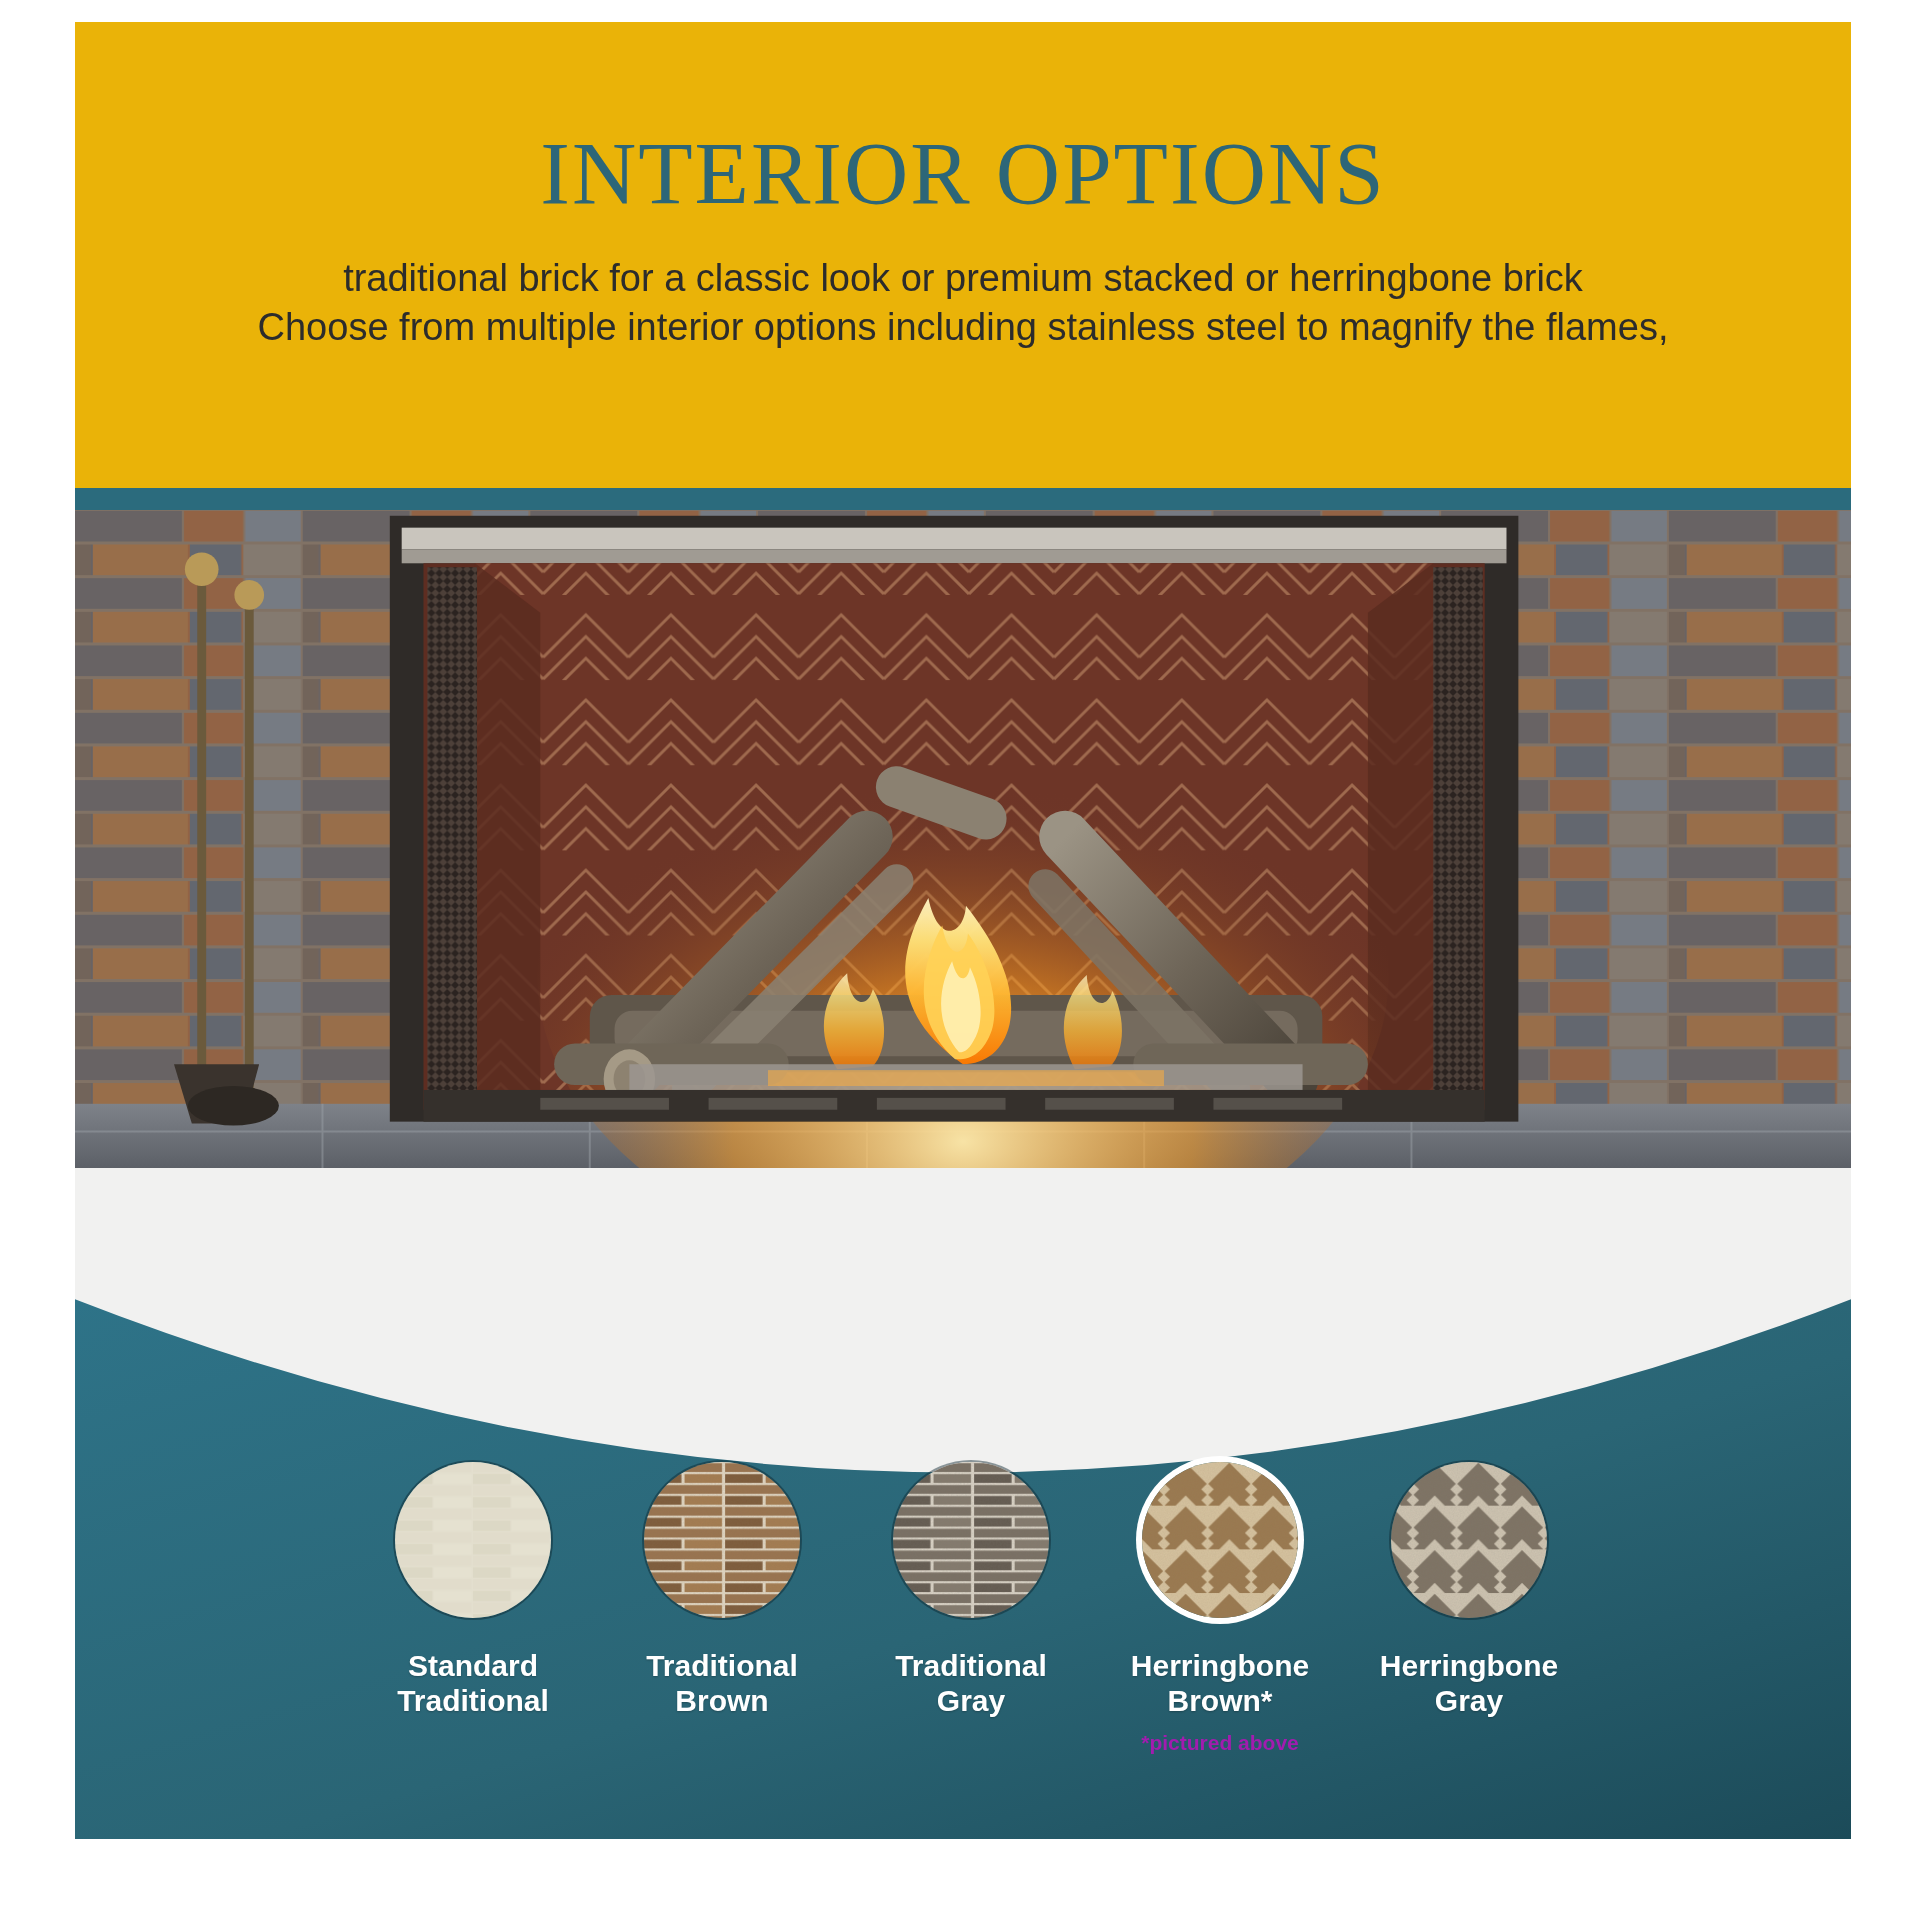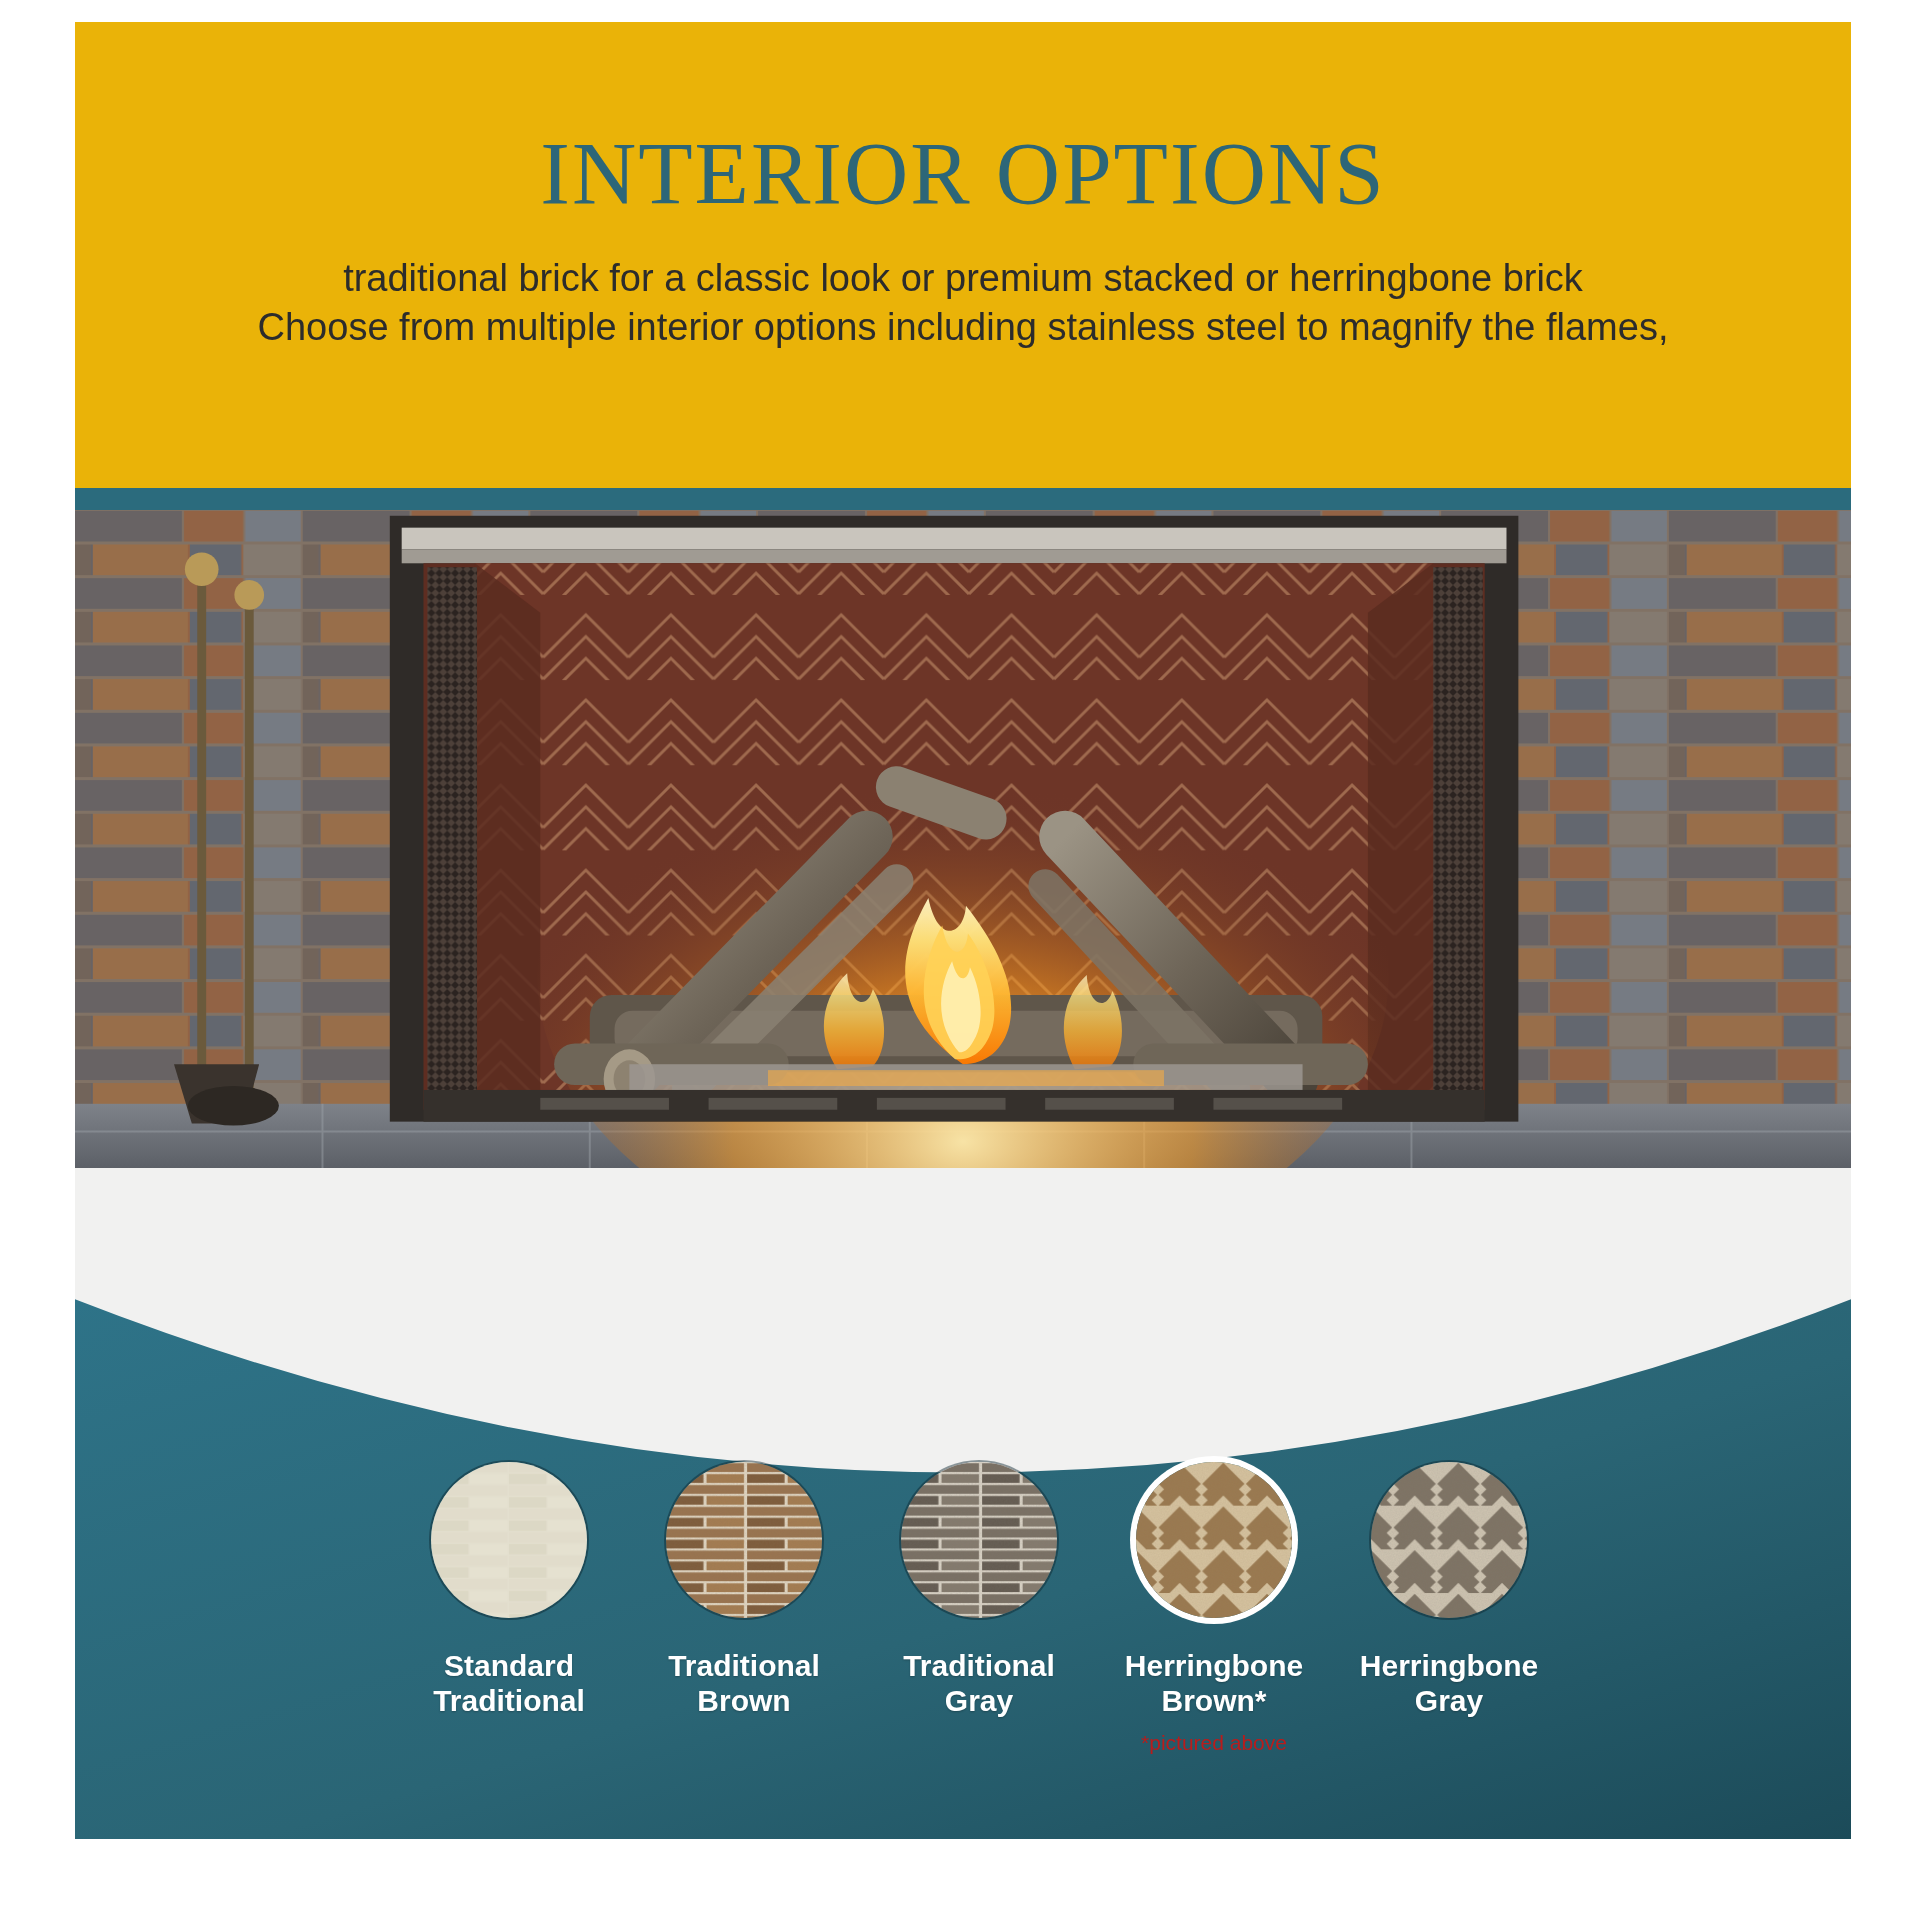"Standard" #swatch-row { gap: 22px -> 36px; left: 16px -> 8px }
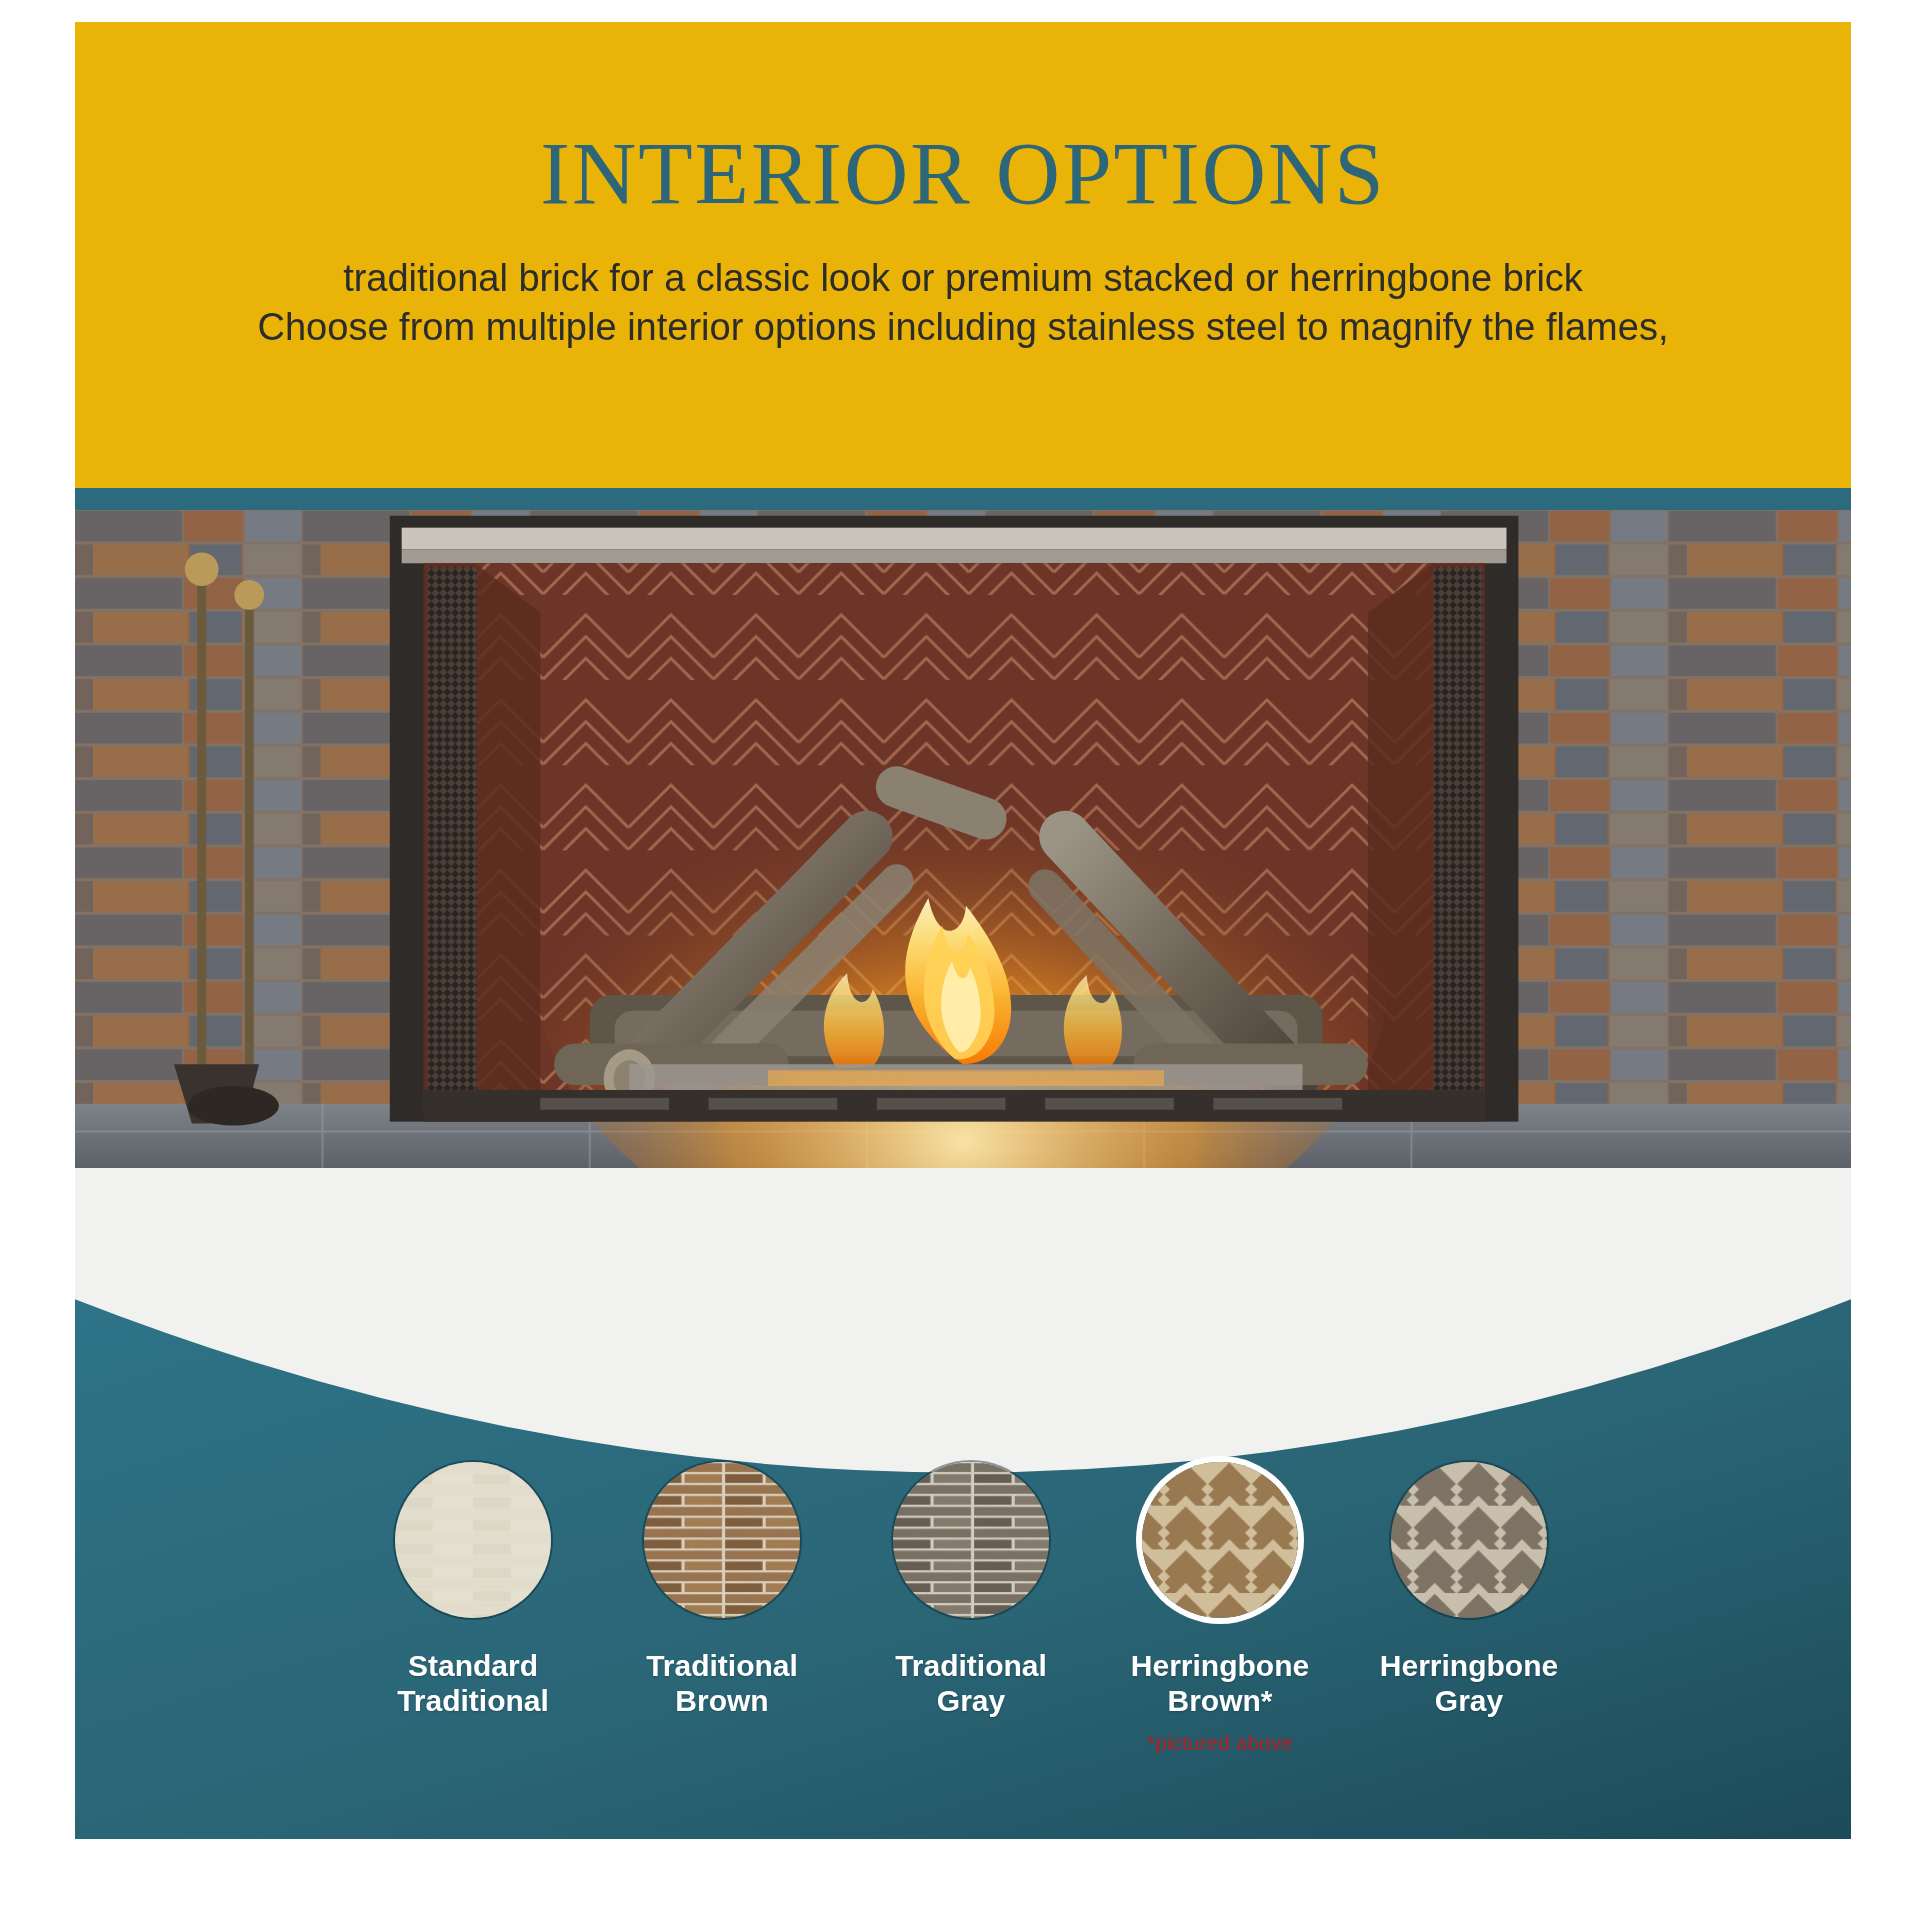"*pictured above" .swatch-note { color: #b91c1c -> #a21caf; font-weight: 400 -> 700 }
